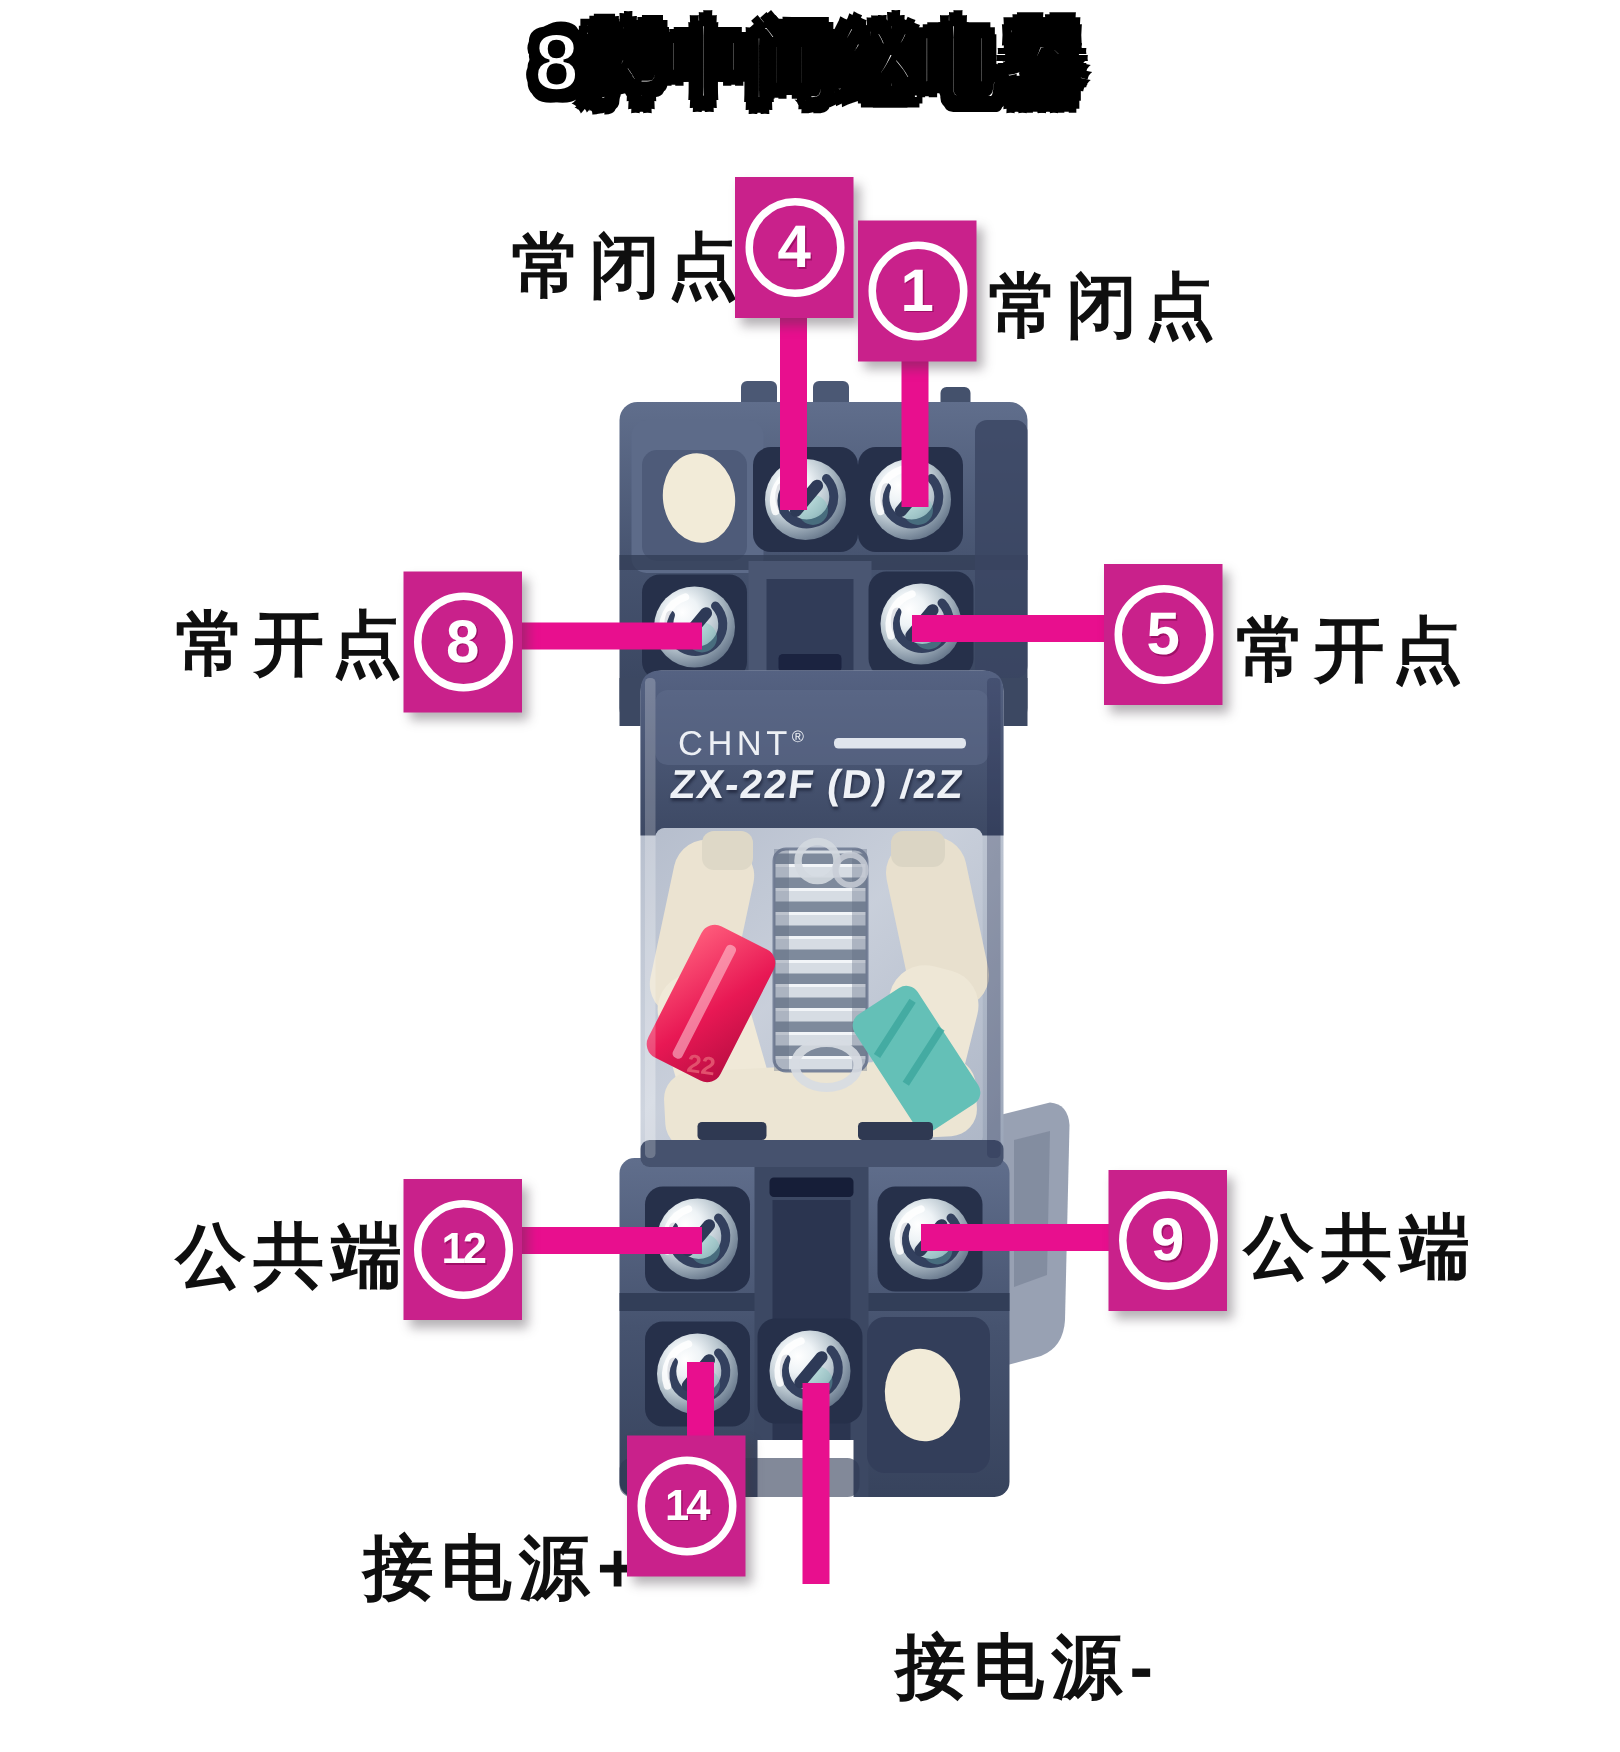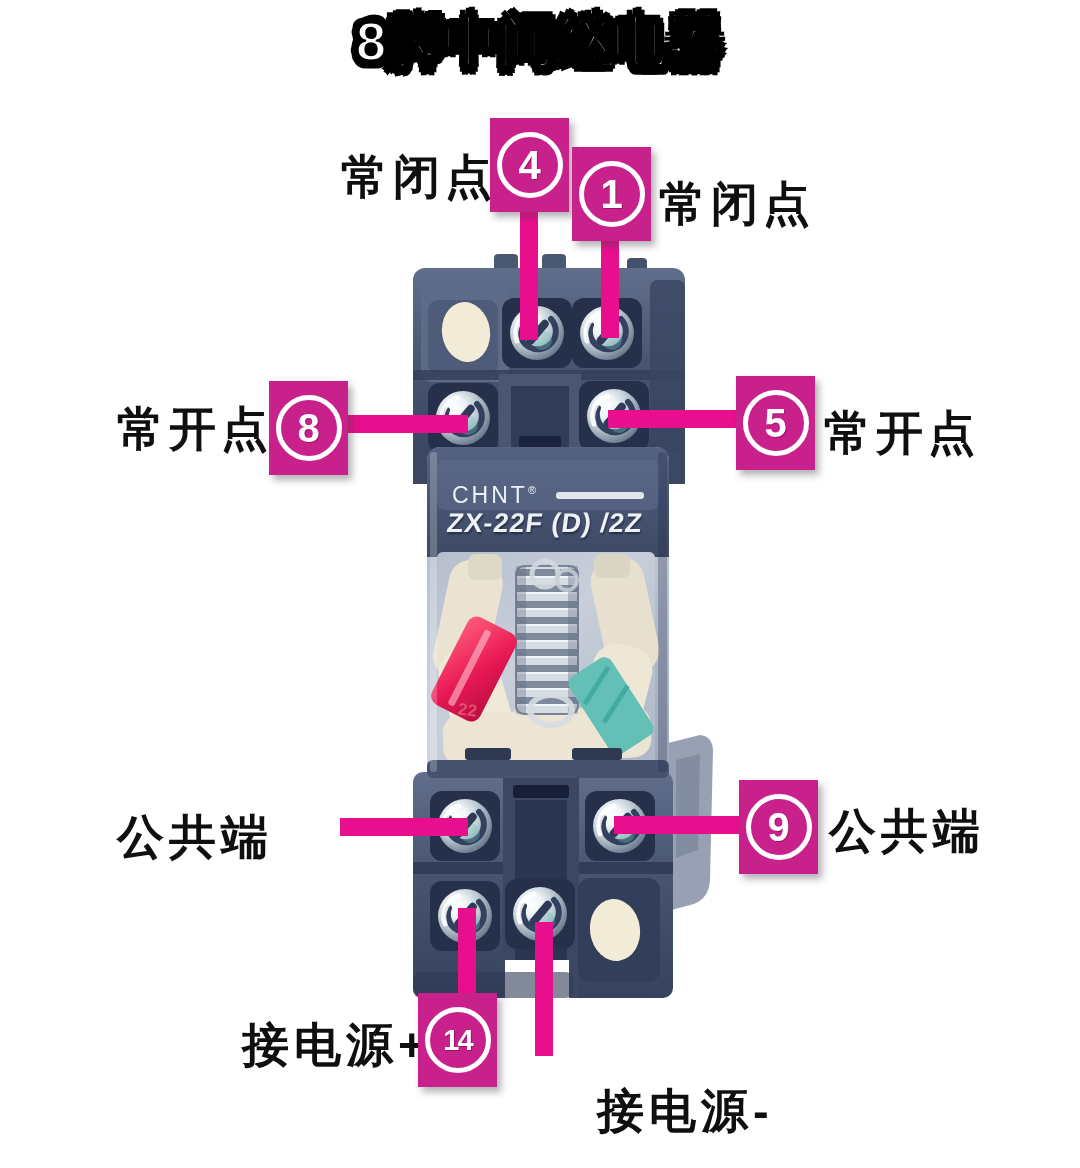"12" div.badge { html: none -> <div> <span>12</span> </div> }
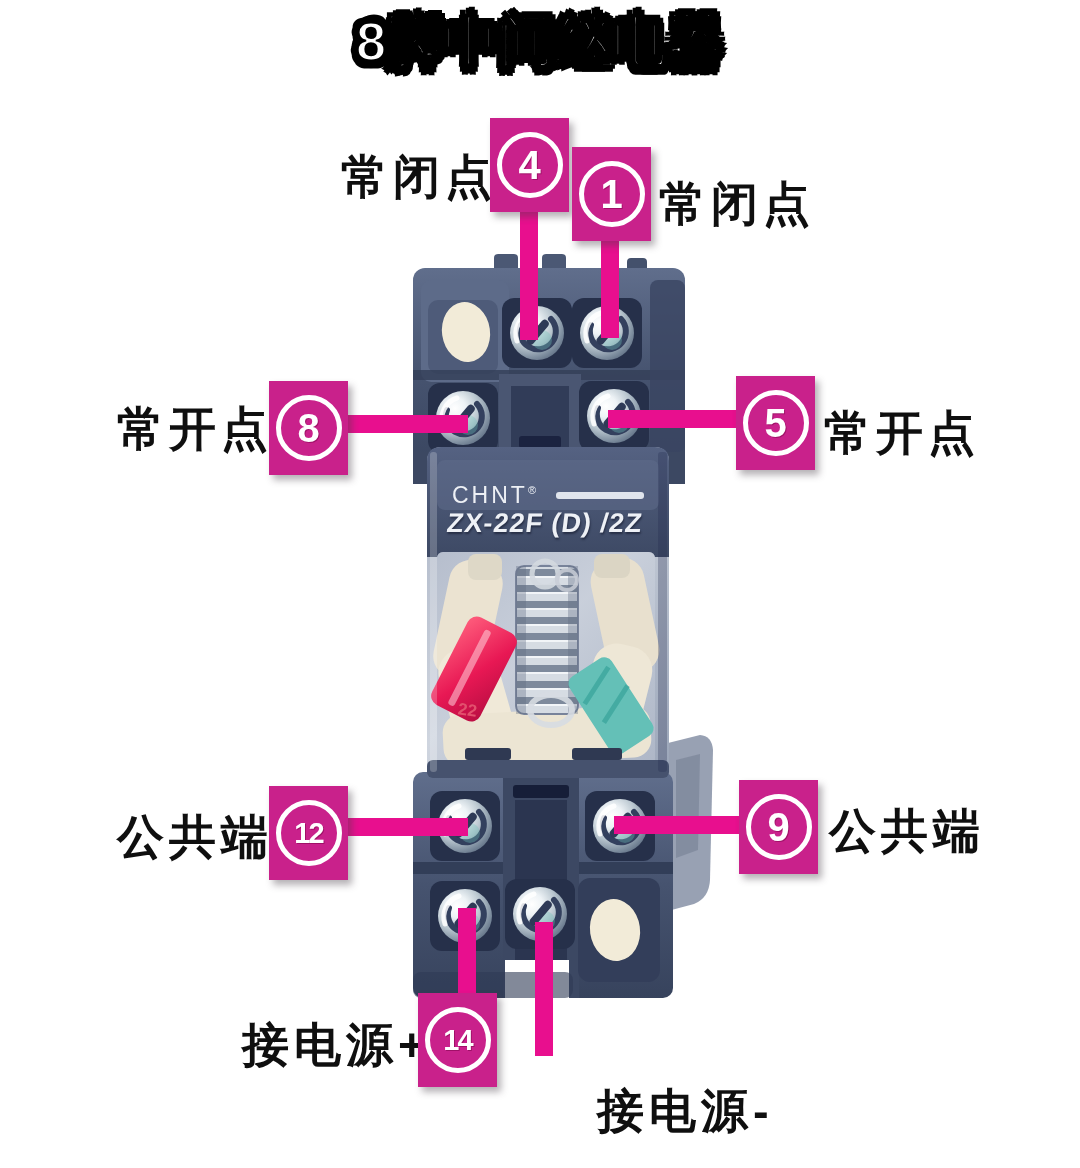"14" div.badge { top: 993px -> 957px }
